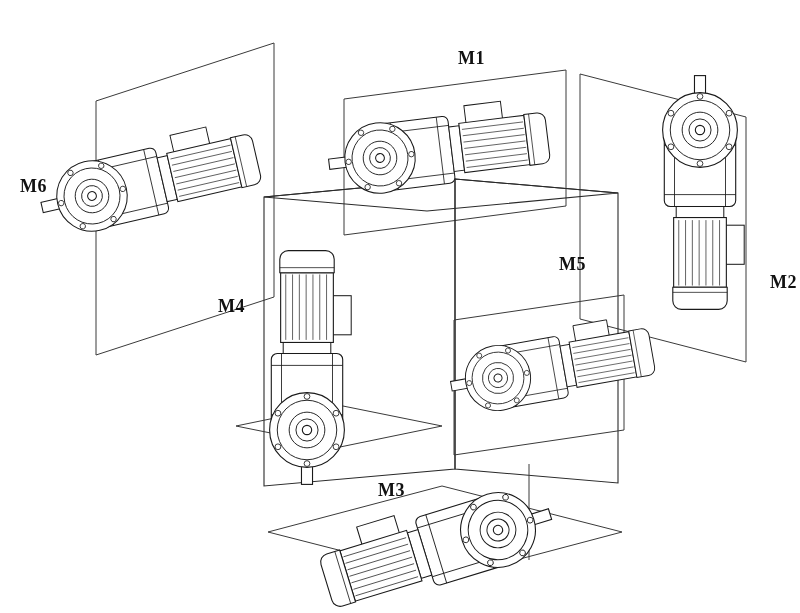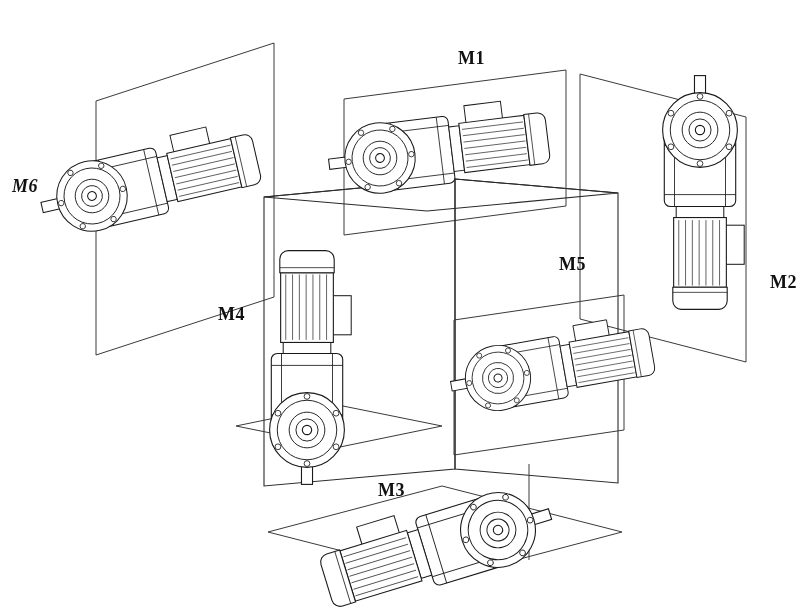"M6" .lbl-m6 { font-style: italic -> none; left: 6px -> 14px }
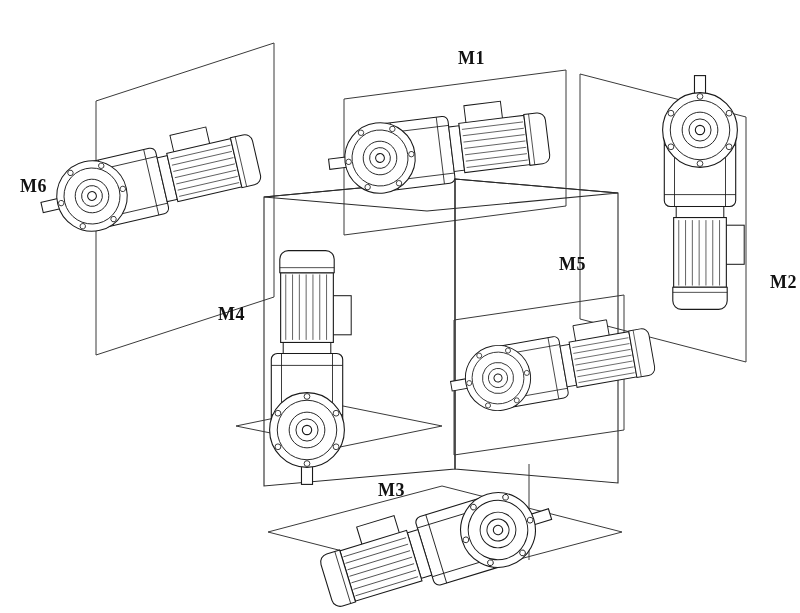"M4" .lbl-m4 { top: 304px -> 296px }
